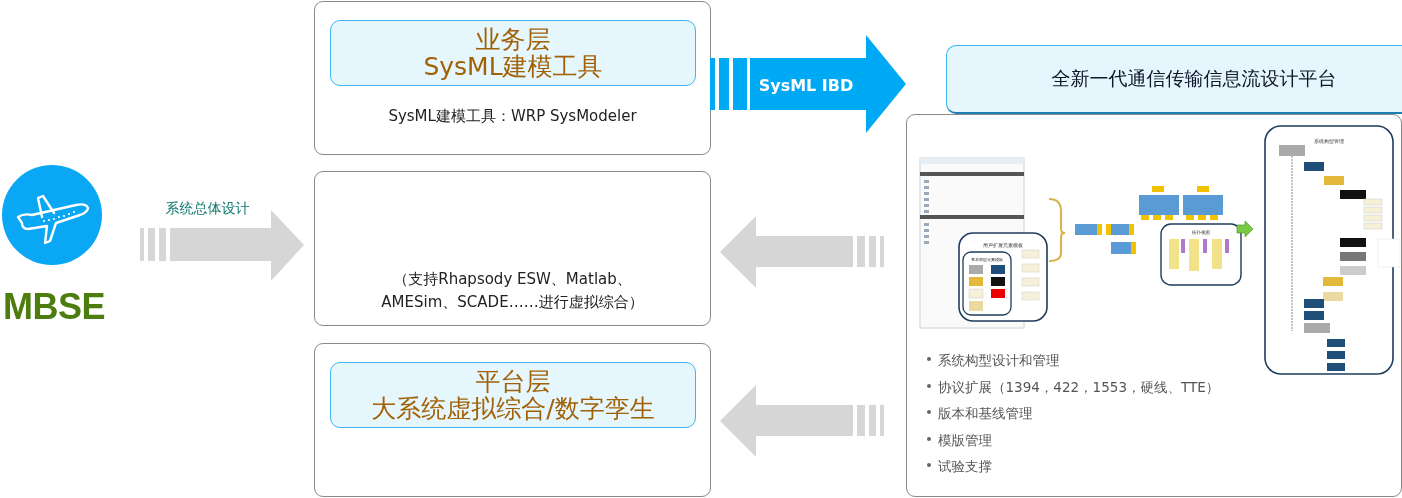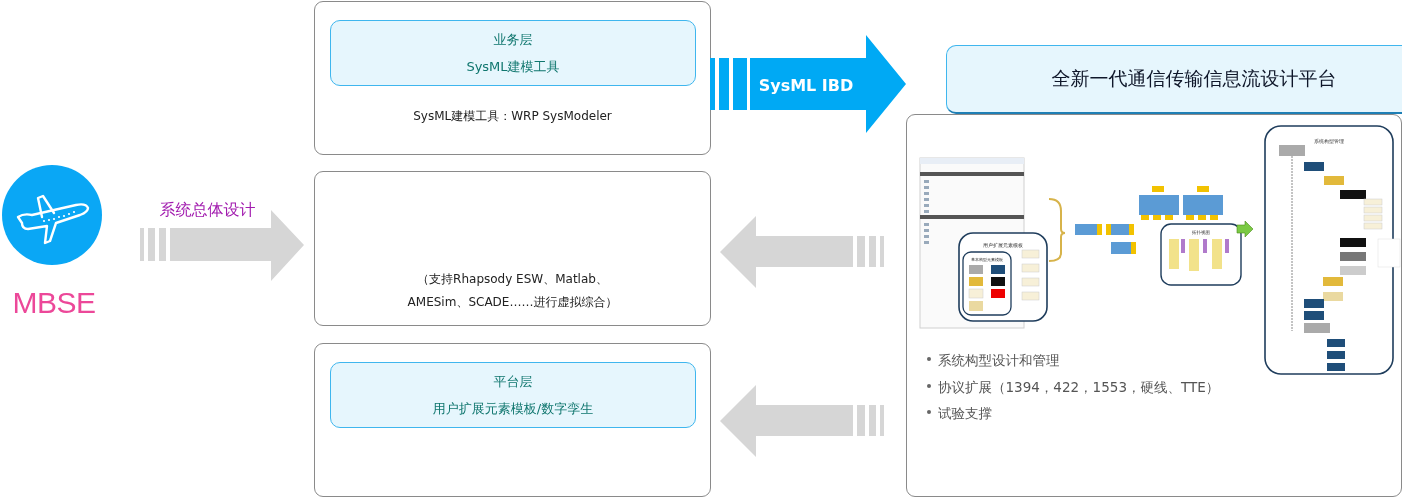"业务层" .layer-head .l1,.layer-head .l2 { color: #0f766e -> #a16207; font-size: 13px -> 25px }
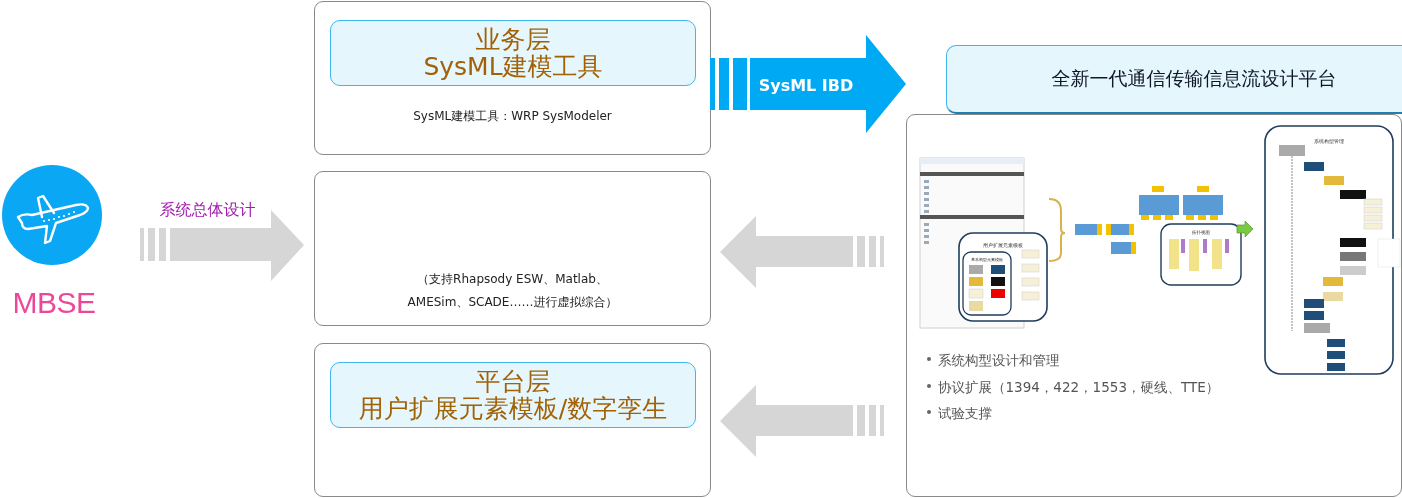"SysML建模工具：WRP SysModeler" .layer-desc { font-size: 12px -> 15px }
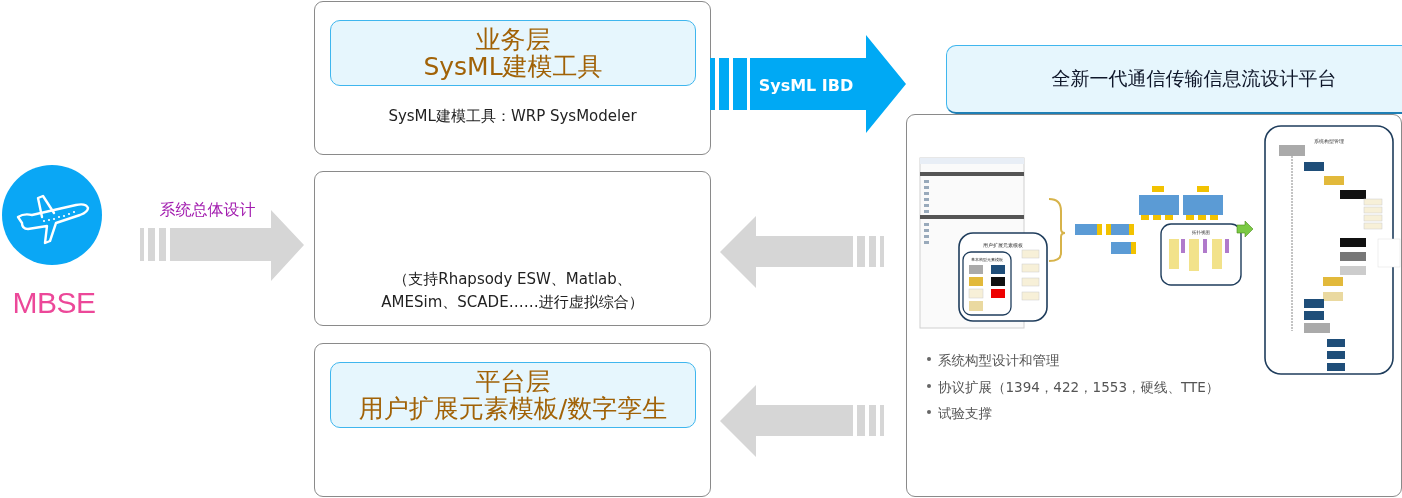"系统总体设计" .arrow-label { color: #a21caf -> #0f766e; font-size: 16px -> 14px }
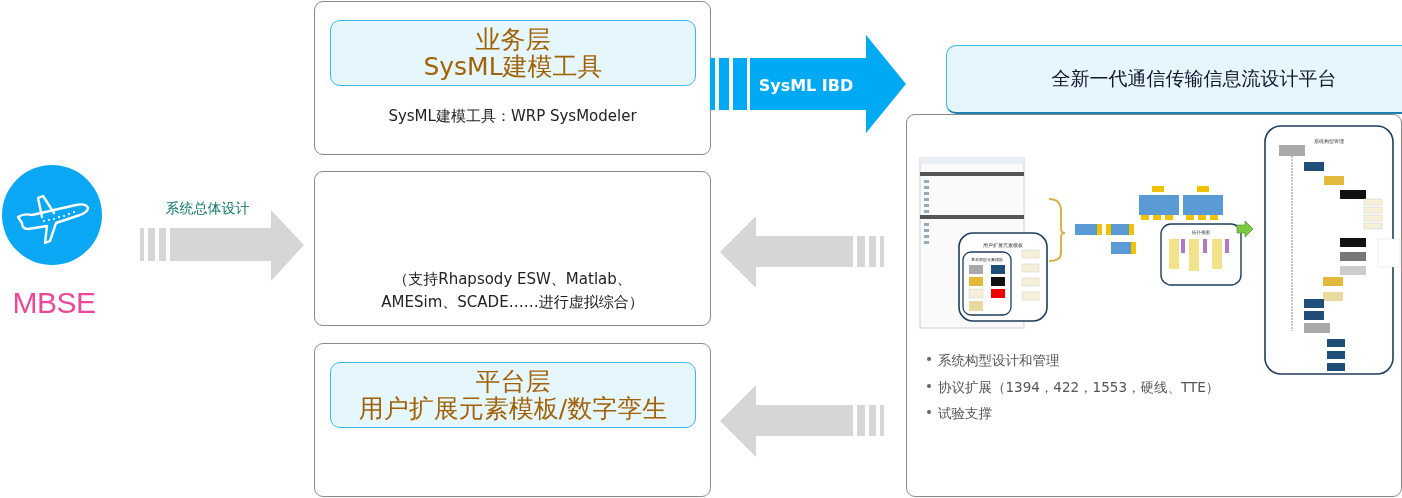"MBSE" .mbse-label { color: #ec4899 -> #4d7c0f; font-size: 30px -> 36px; font-weight: normal -> bold }
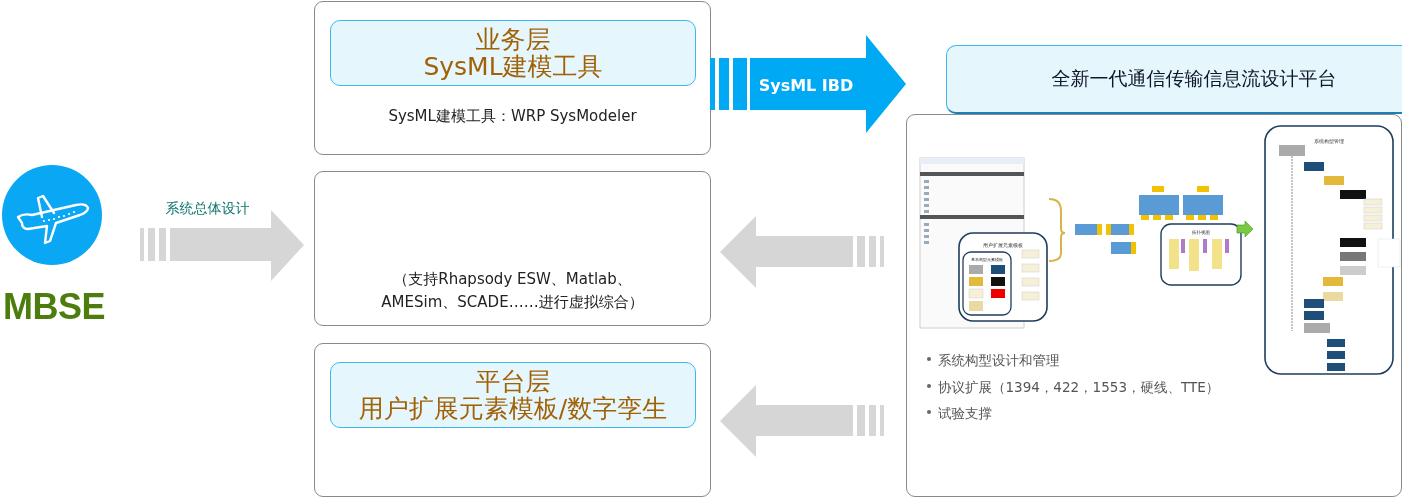"用户扩展元素模板/数字孪生" div.l2 { text: 用户扩展元素模板/ -> 大系统虚拟综合/ }
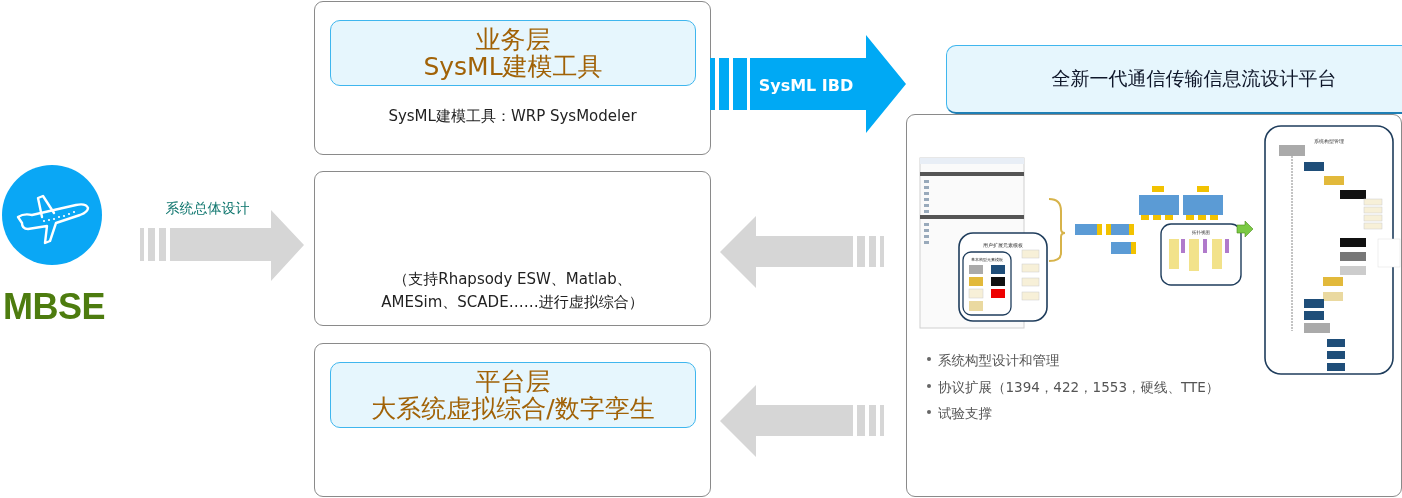"版本和基线管理" li { html: none -> <li><span></span><span>版本和基线管理</span></li> }
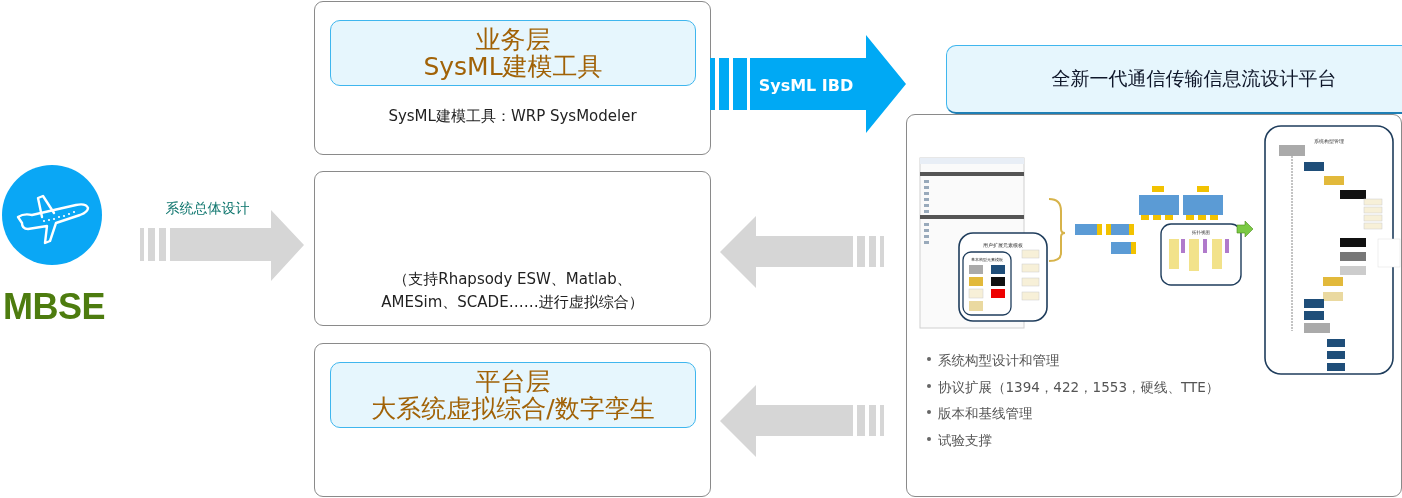"模版管理" li { html: none -> <li><span></span><span>模版管理</span></li> }
